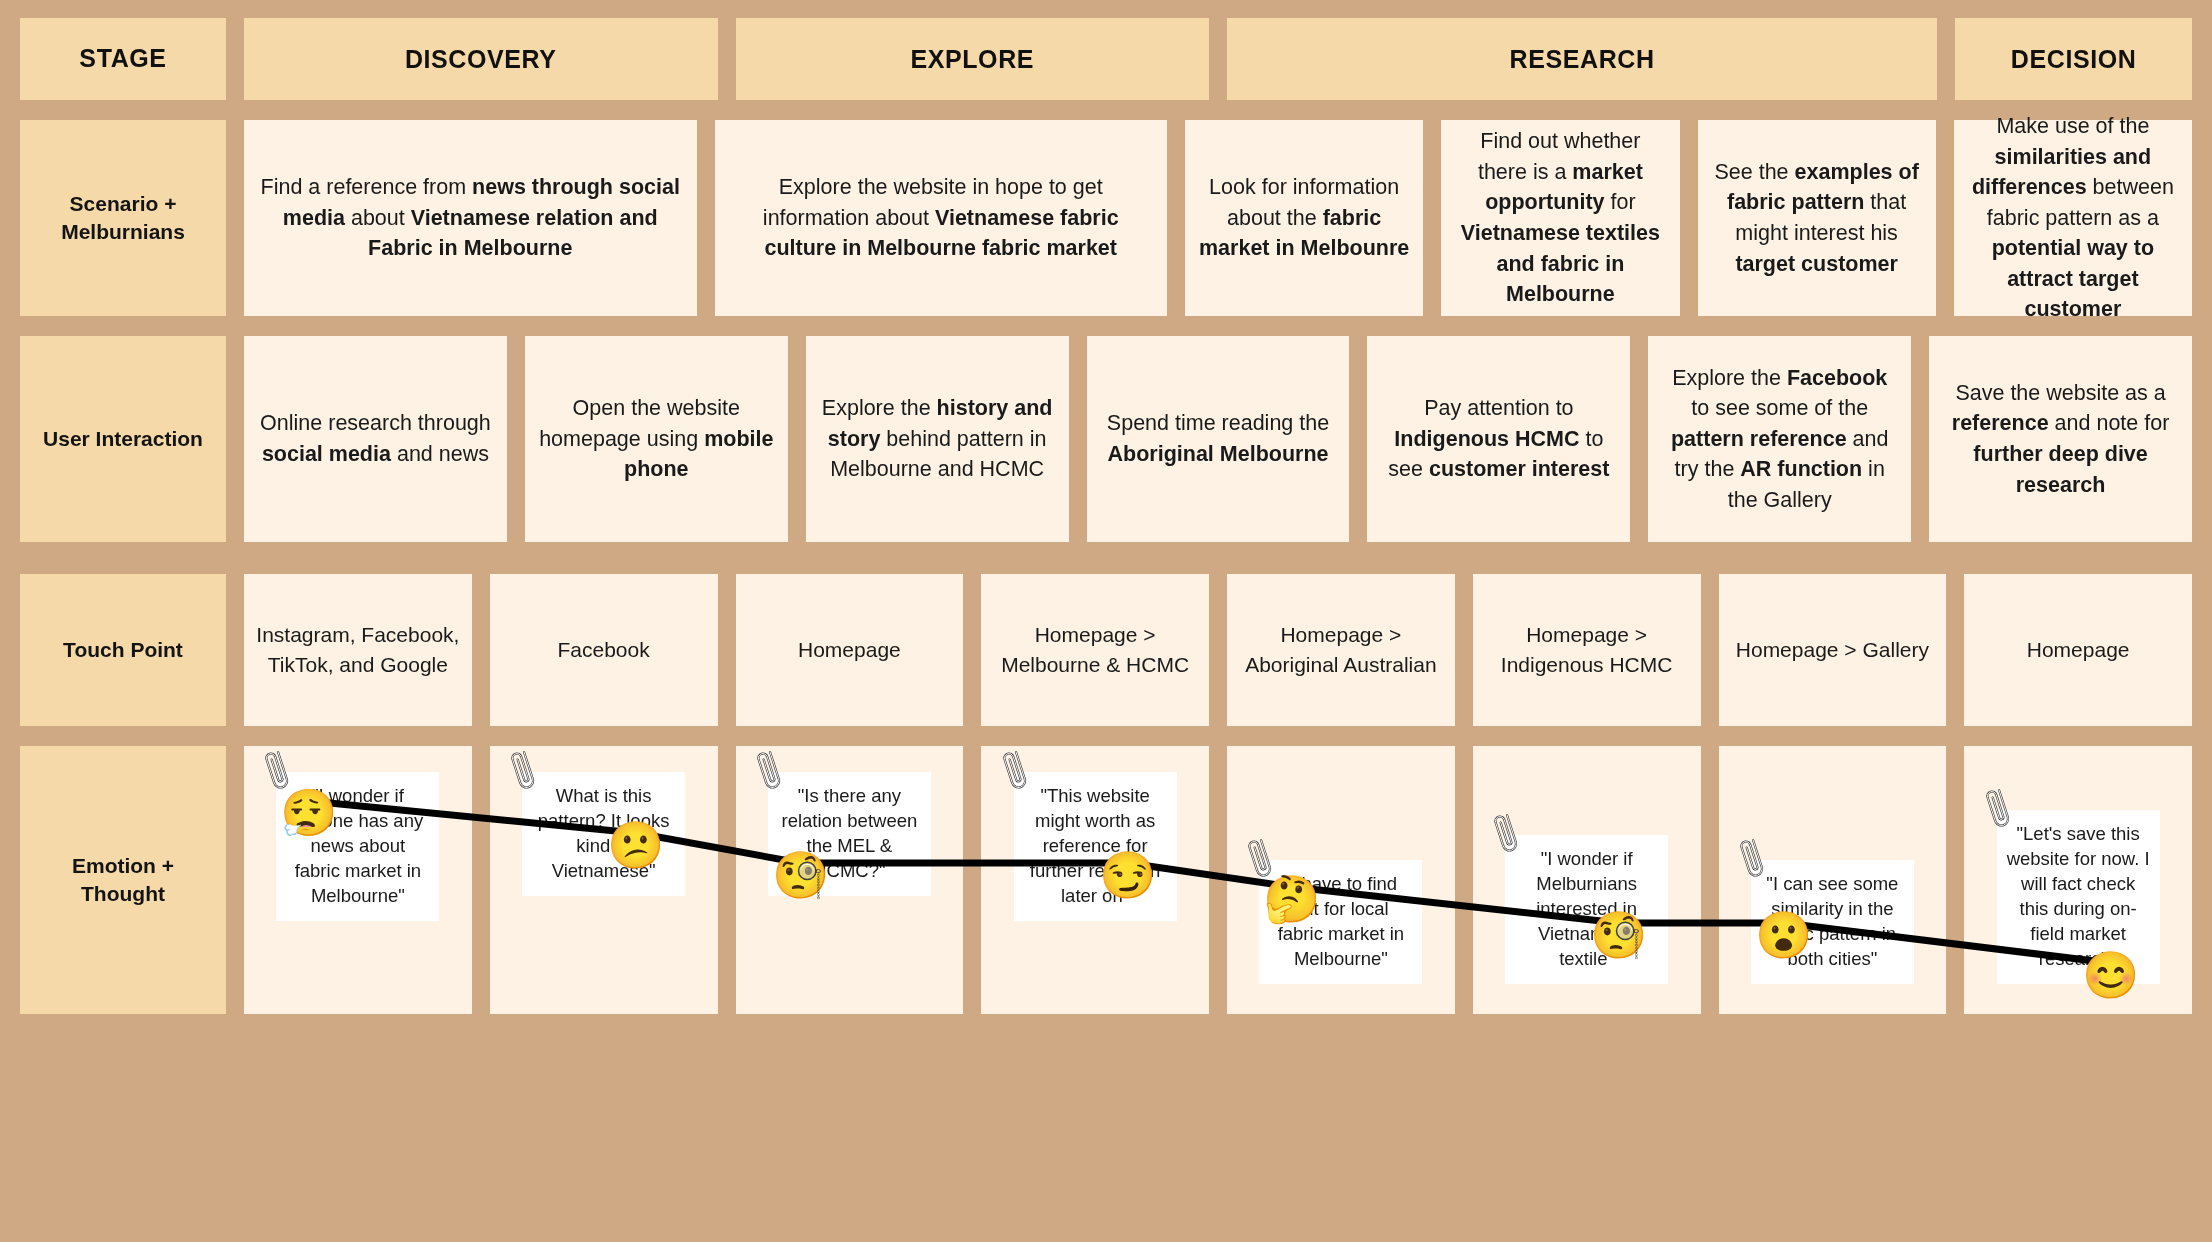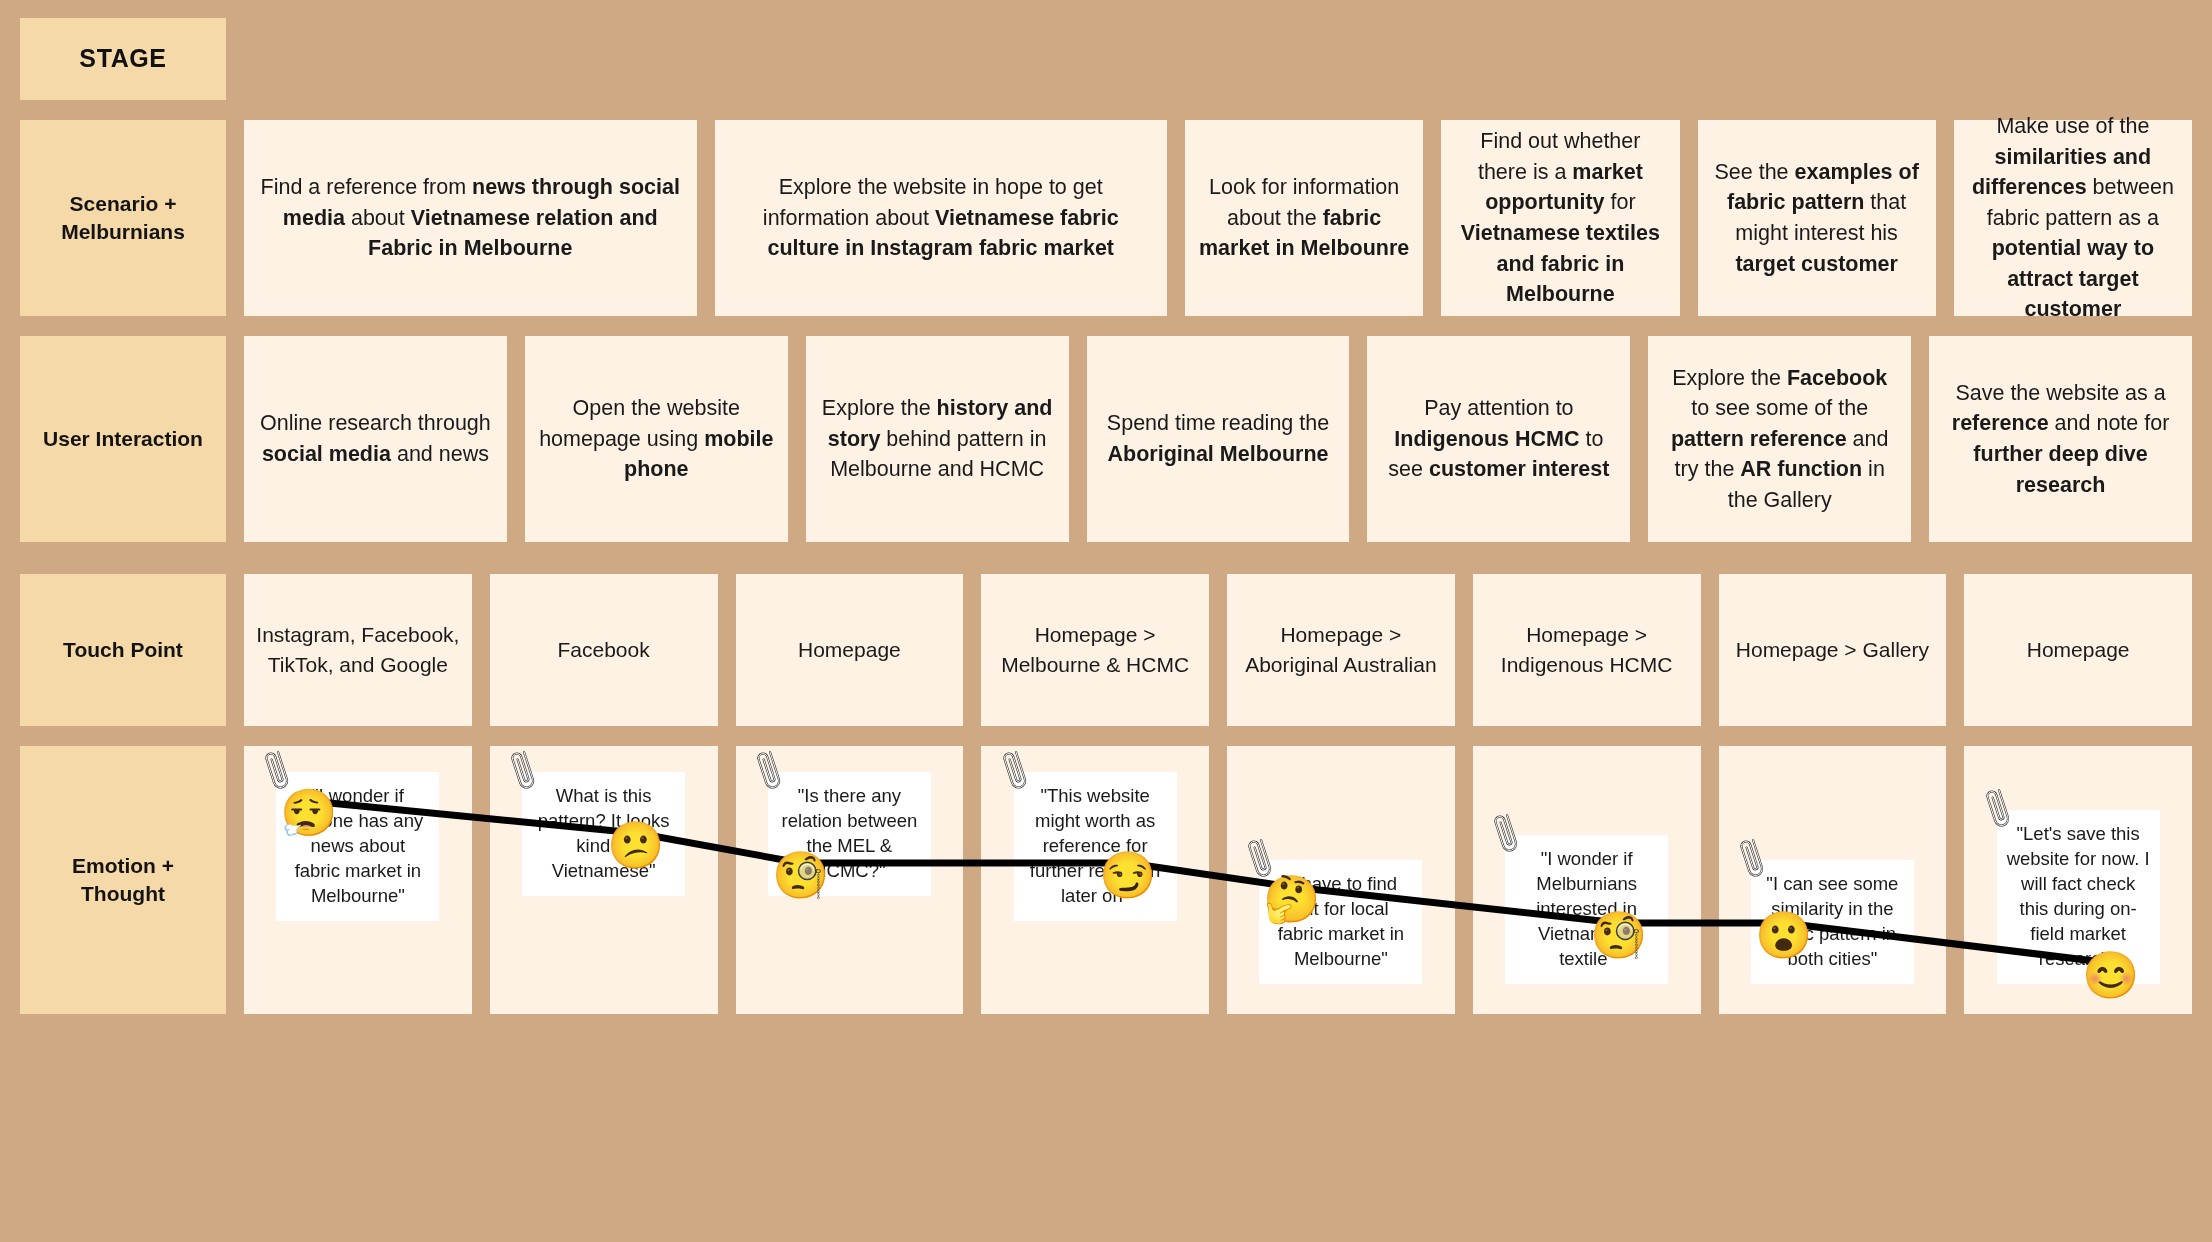"DISCOVERY" div.cells { html: none -> <div> <div>DISCOVERY</div> <div>EXPLORE</div> <div>RESEARCH</div> <div>DECISION</div> </div> }
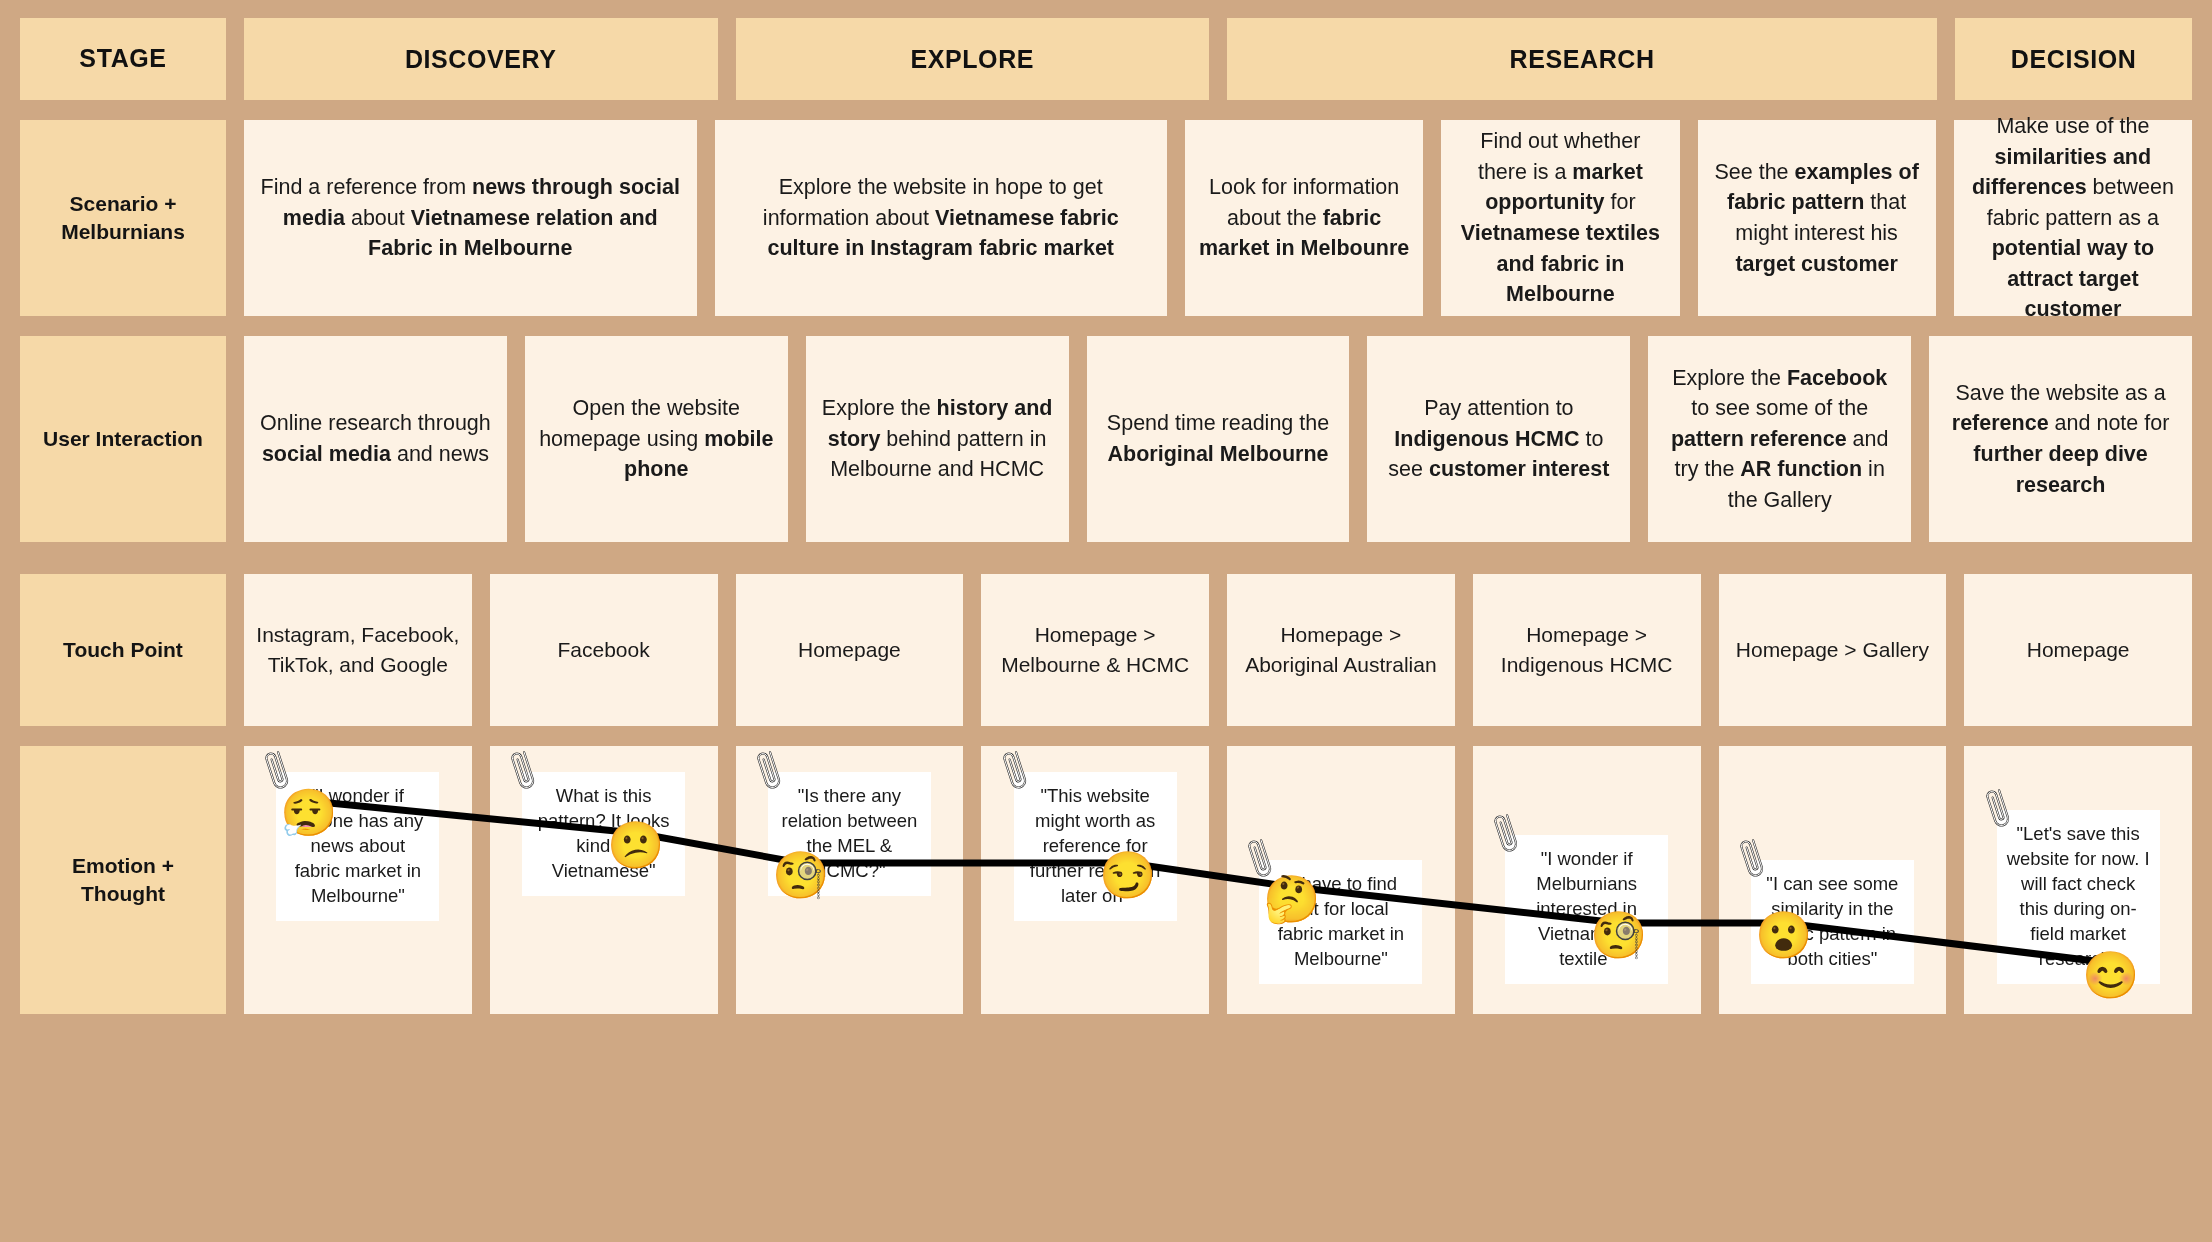"Vietnamese fabric culture in Instagram" b { text: Instagram -> Melbourne }
